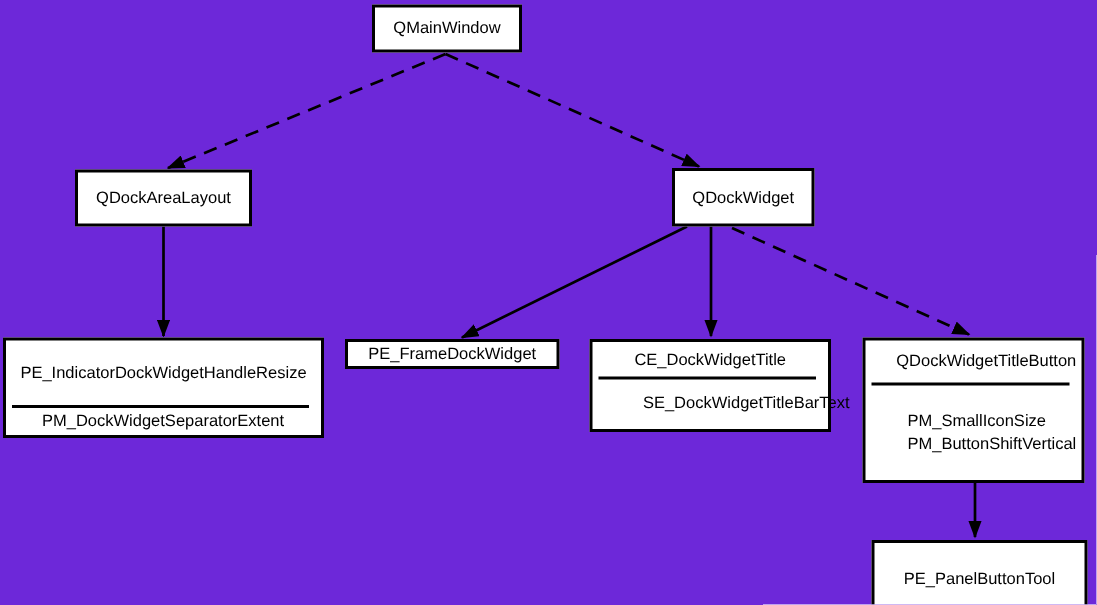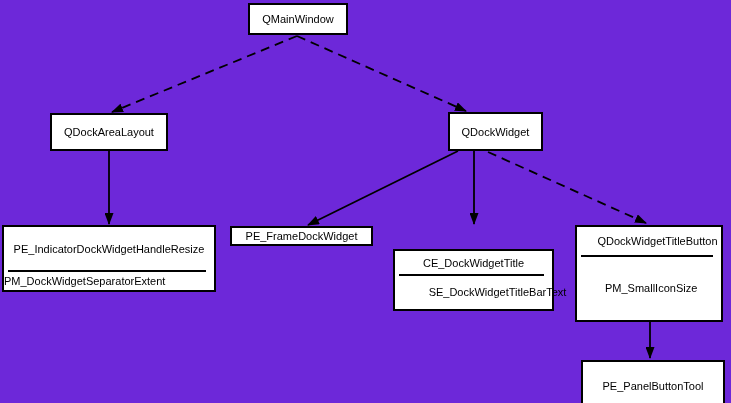"CE_DockWidgetTitle" #n-title { margin-top: 23px -> none }
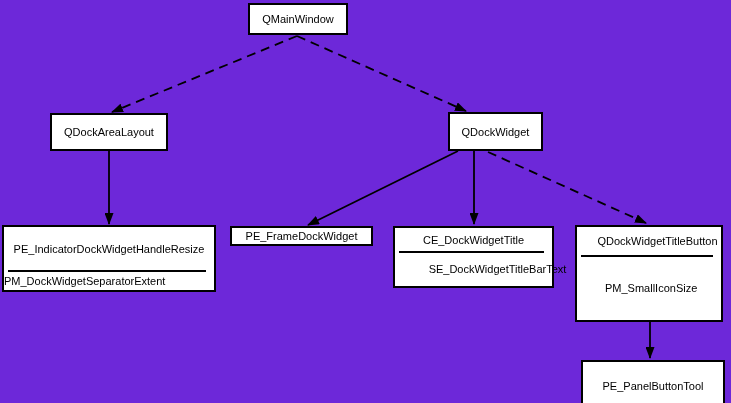"PM_DockWidgetSeparatorExtent" .body.left { padding-left: 0 -> 24px }
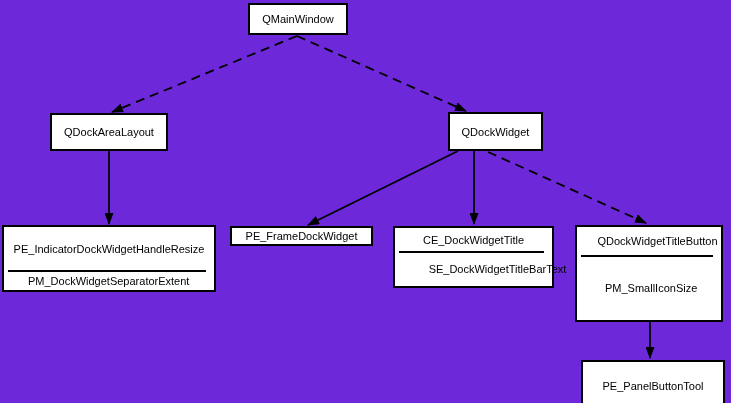"PM_ButtonShiftVertical" div.line { html: none -> <div>PM_ButtonShiftVertical</div> }
